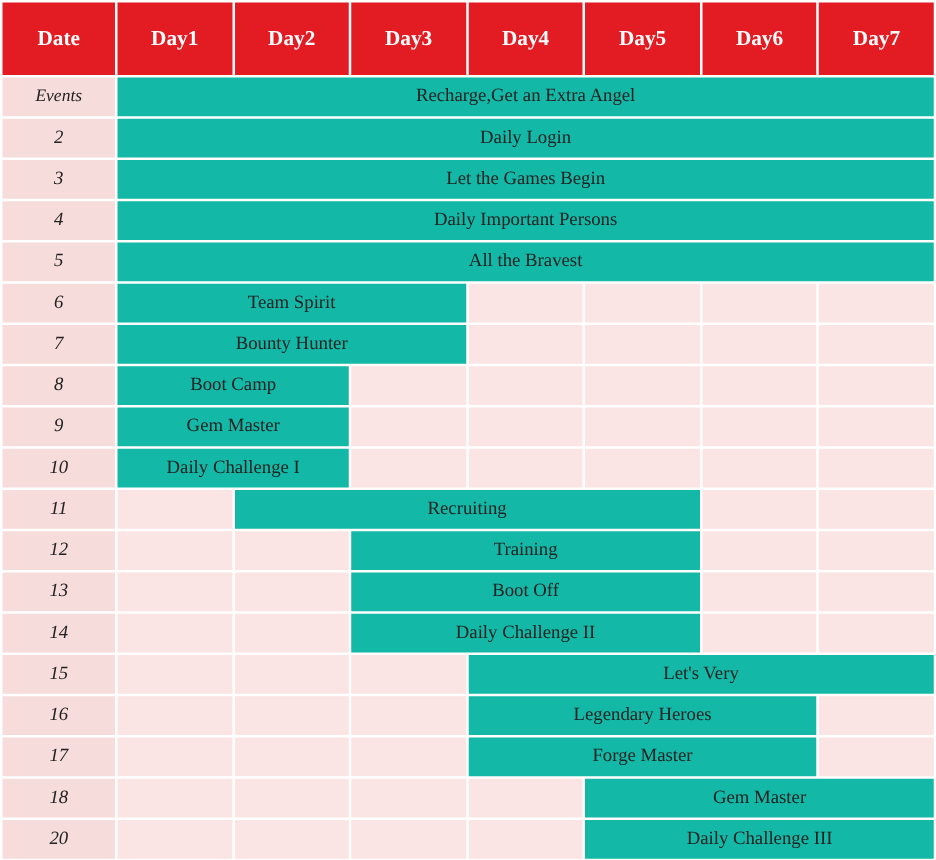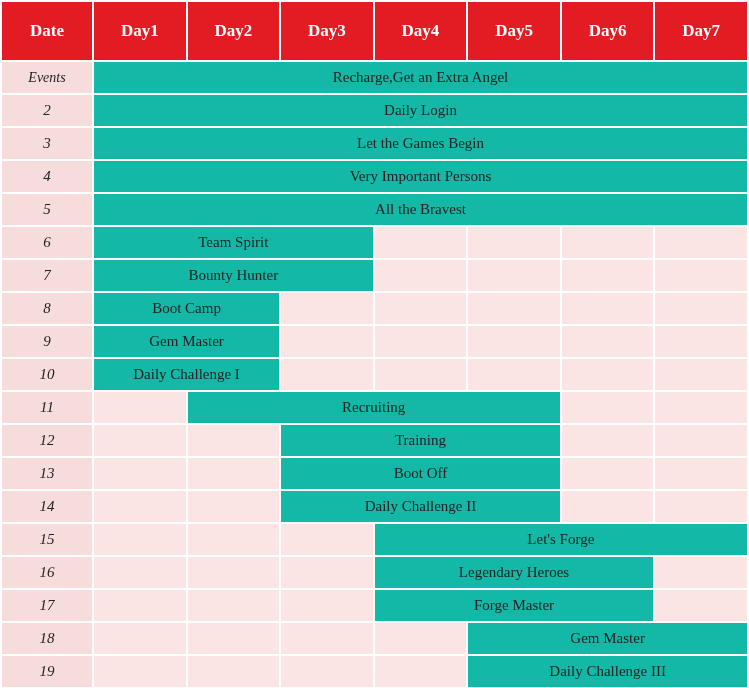"Very Important Persons" td.event-cell { text: Very -> Daily }
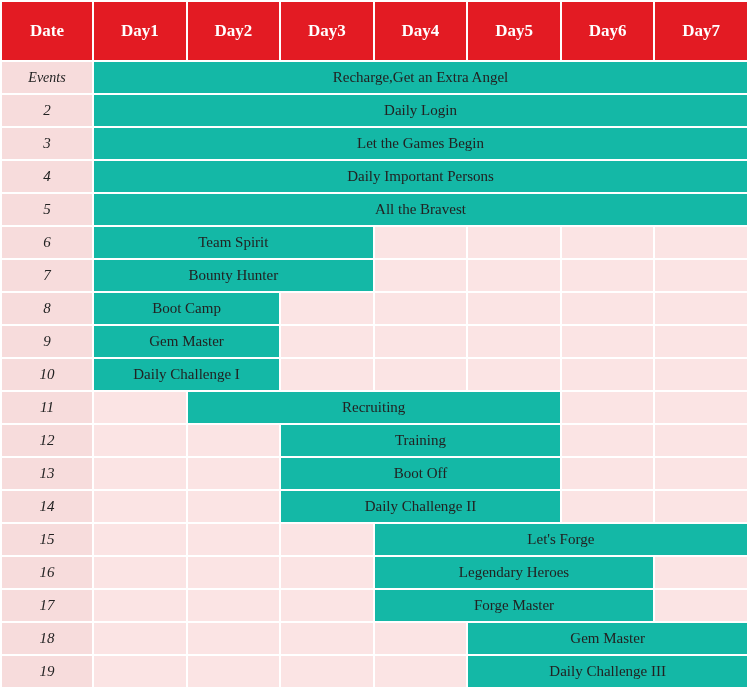"Let's Forge" td.event-cell { text: Forge -> Very }
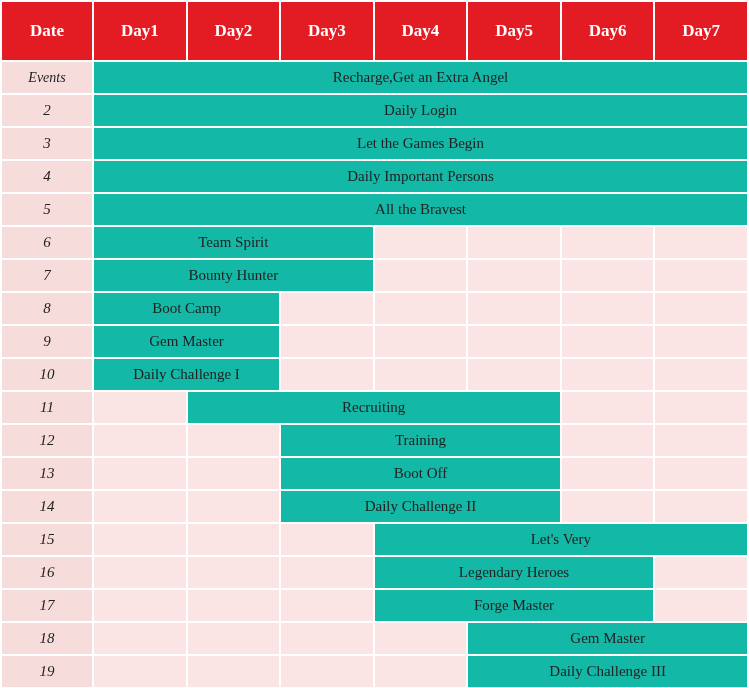"19" td.date-cell { text: 19 -> 20 }
